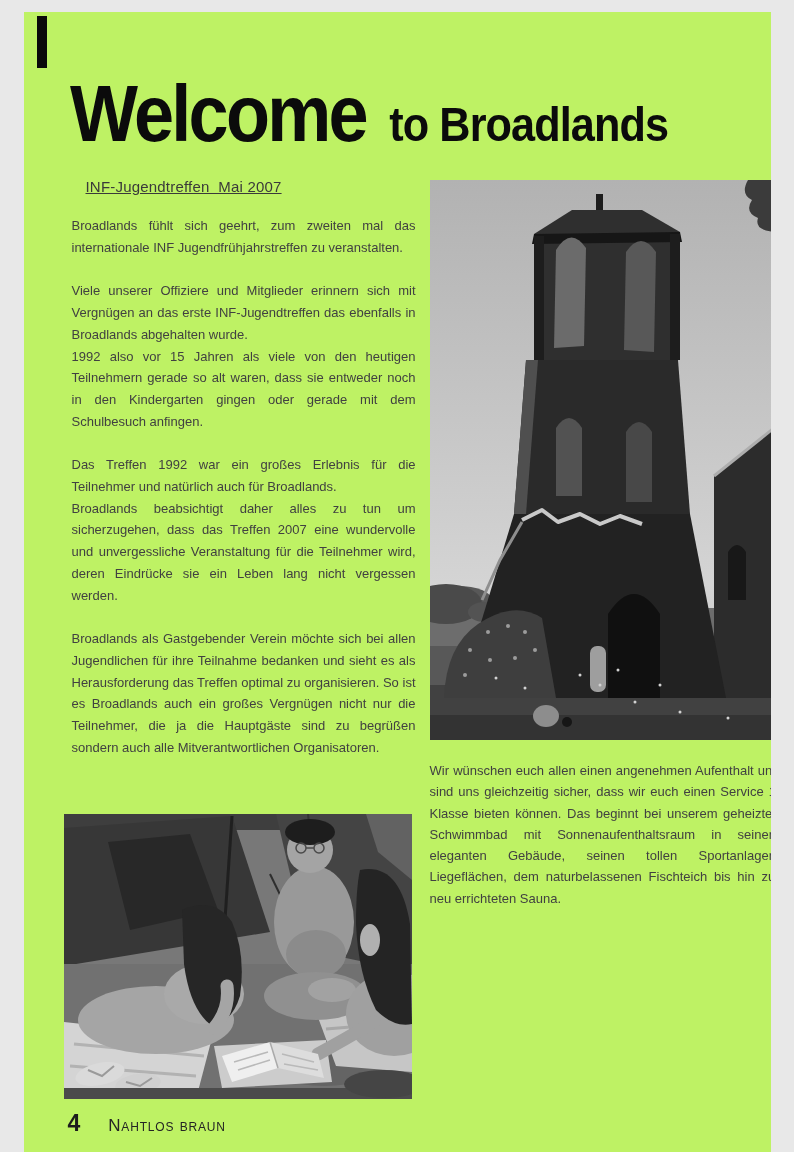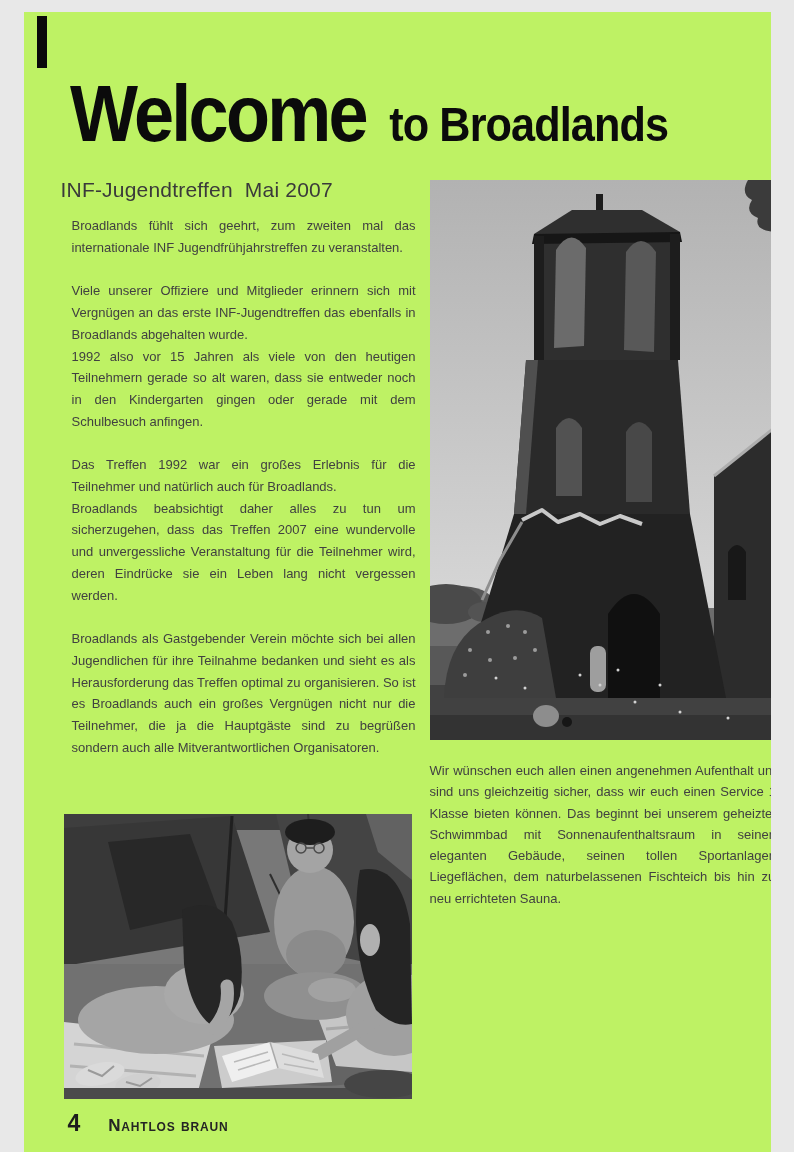"INF-Jugendtreffen Mai 2007" .subtitle { font-size: 21px -> 15px; left: 37px -> 62px; text-decoration: none -> underline }
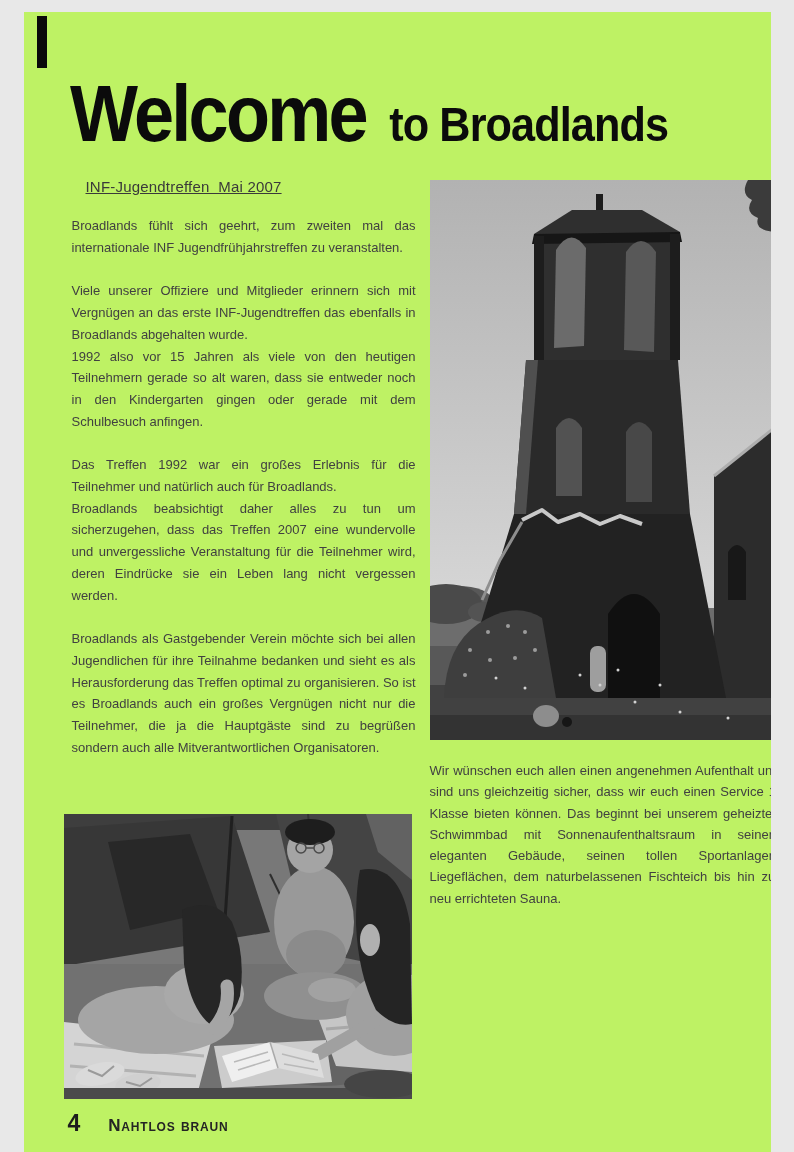"Nahtlos braun" .mag-name { font-weight: bold -> normal }
